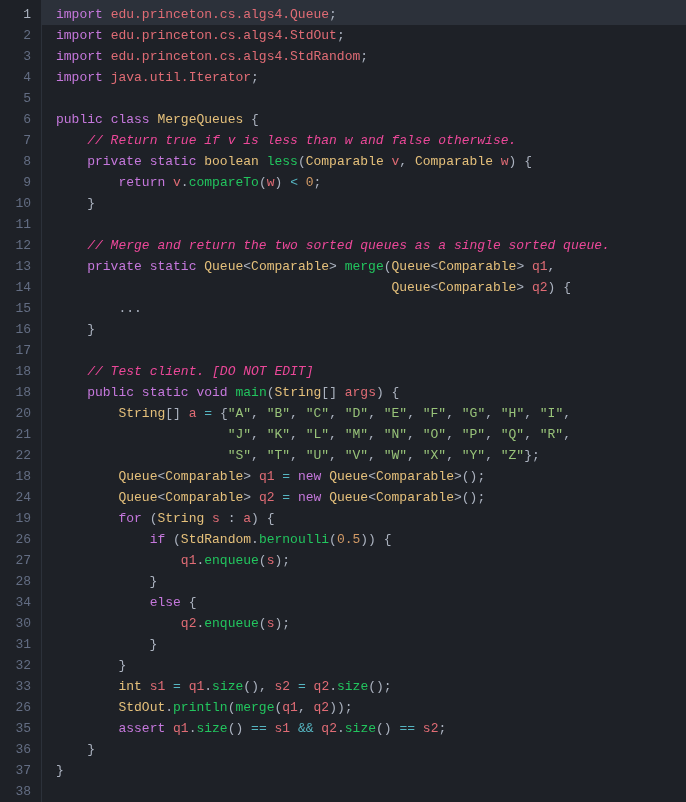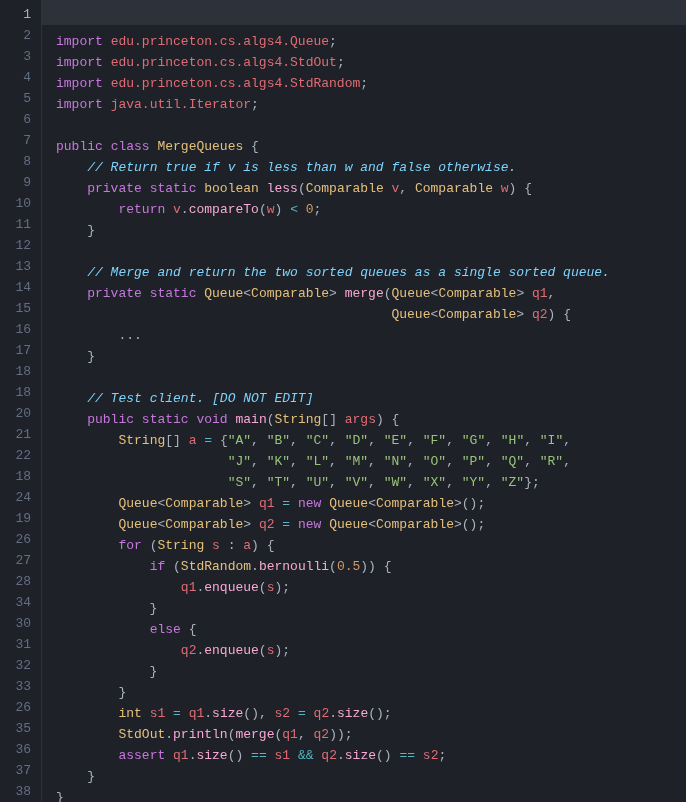"import edu.princeton.cs.algs4.Queue;" .code { margin-top: 27px -> none }
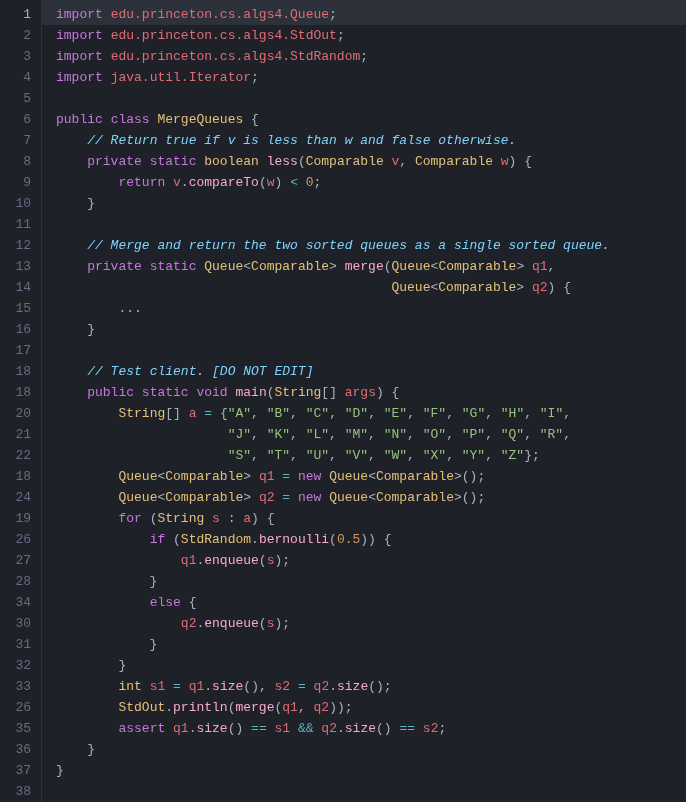"// Return true if v" .cmt { color: #7dd3fc -> #ec4899 }
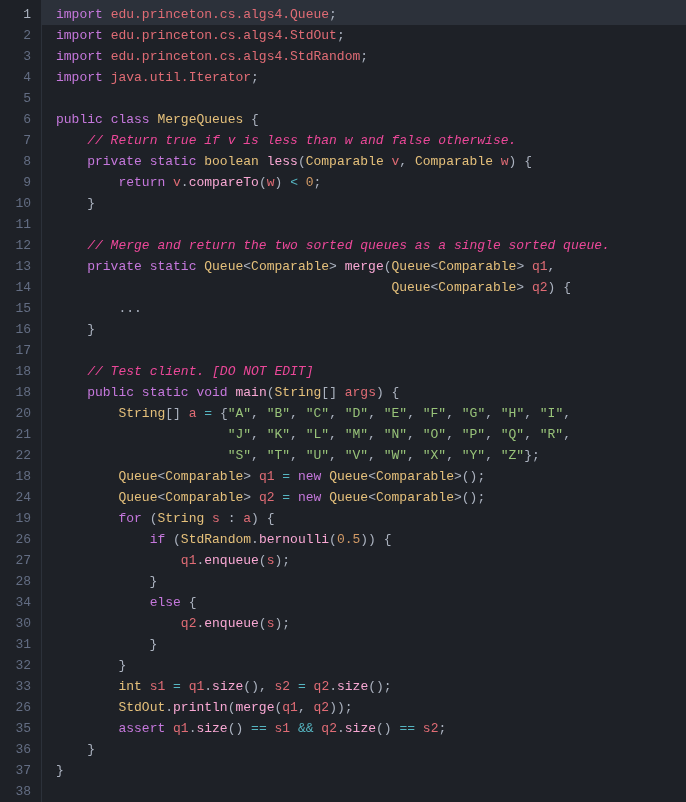"less" .fn { color: #f9a8d4 -> #22c55e }
